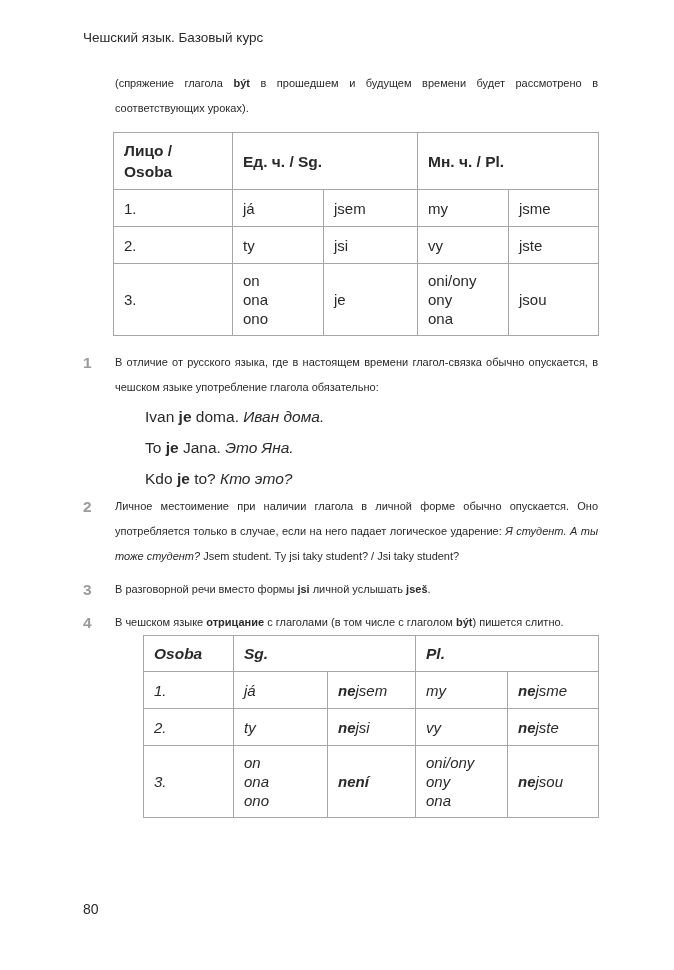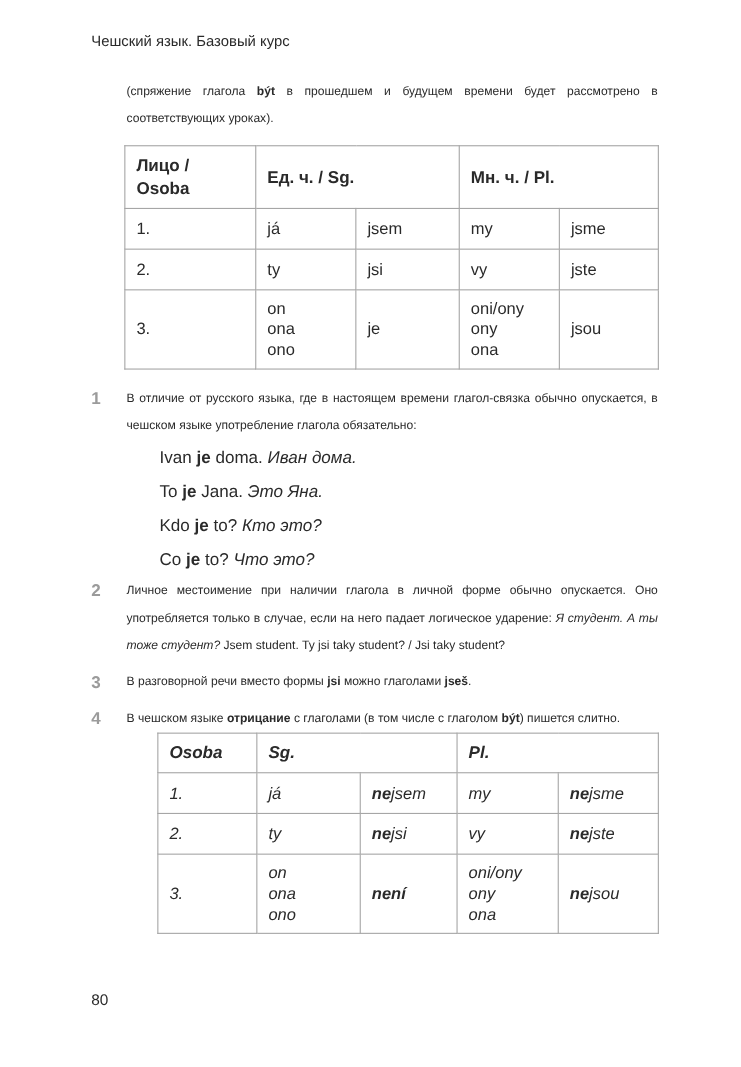"Co je to? Что это?" p.example { html: <p><span>Co </span><span>je</span><span> to? </span><span>Что это?</span></p> -> none }
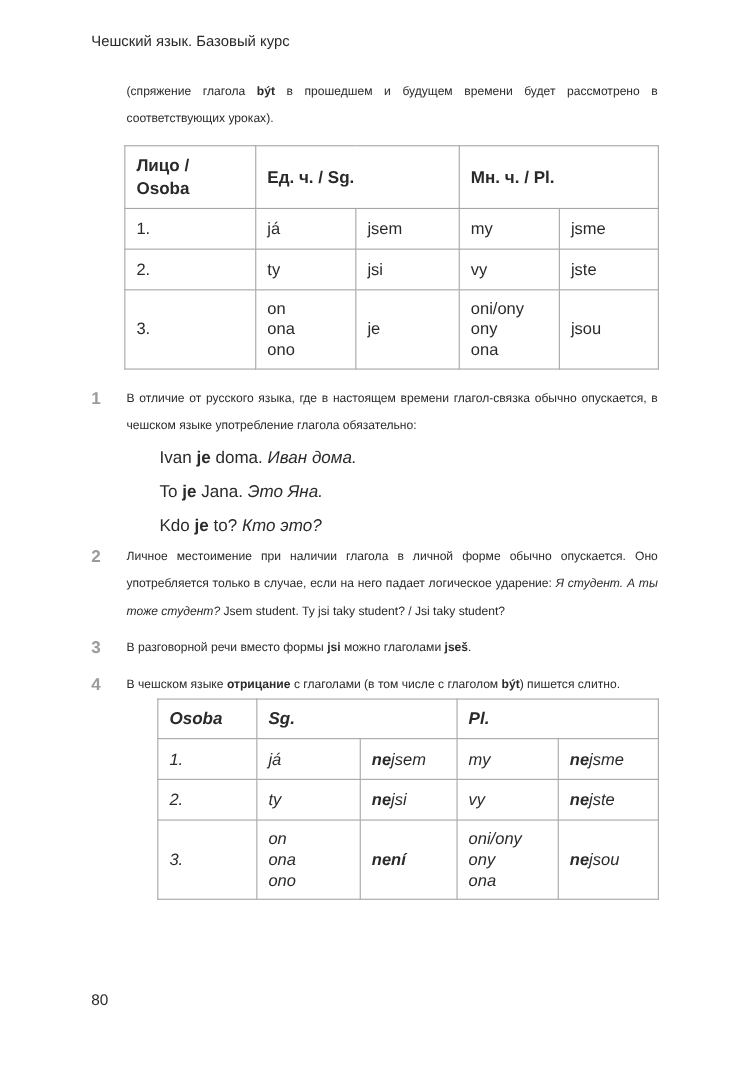"можно глаголами" span { text: можно глаголами -> личной услышать }
